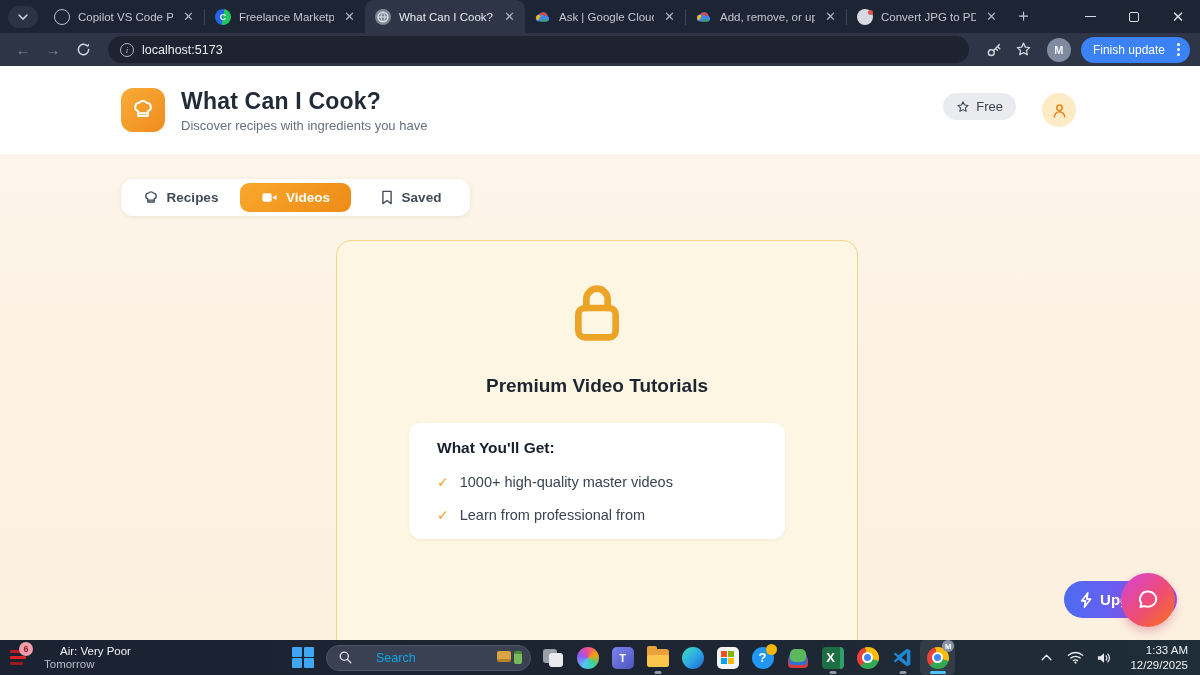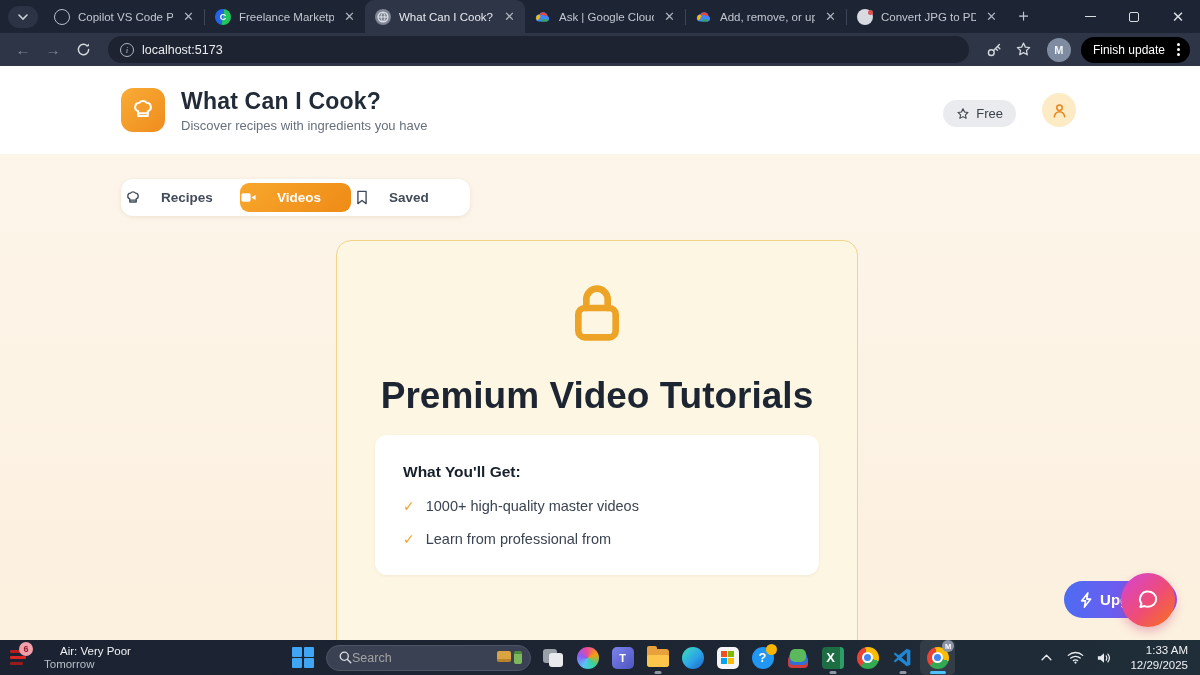"Finish update" .update-pill { background: #000000 -> #3b82f6 }
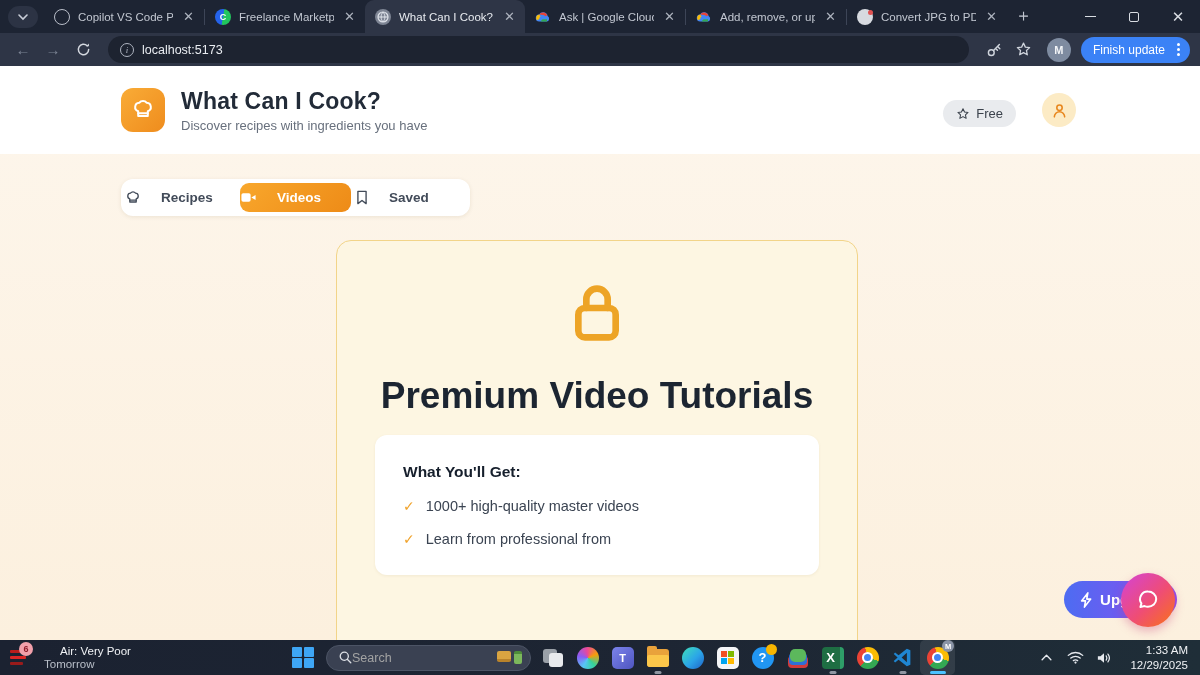"Free" .header-right { align-items: flex-end -> flex-start }
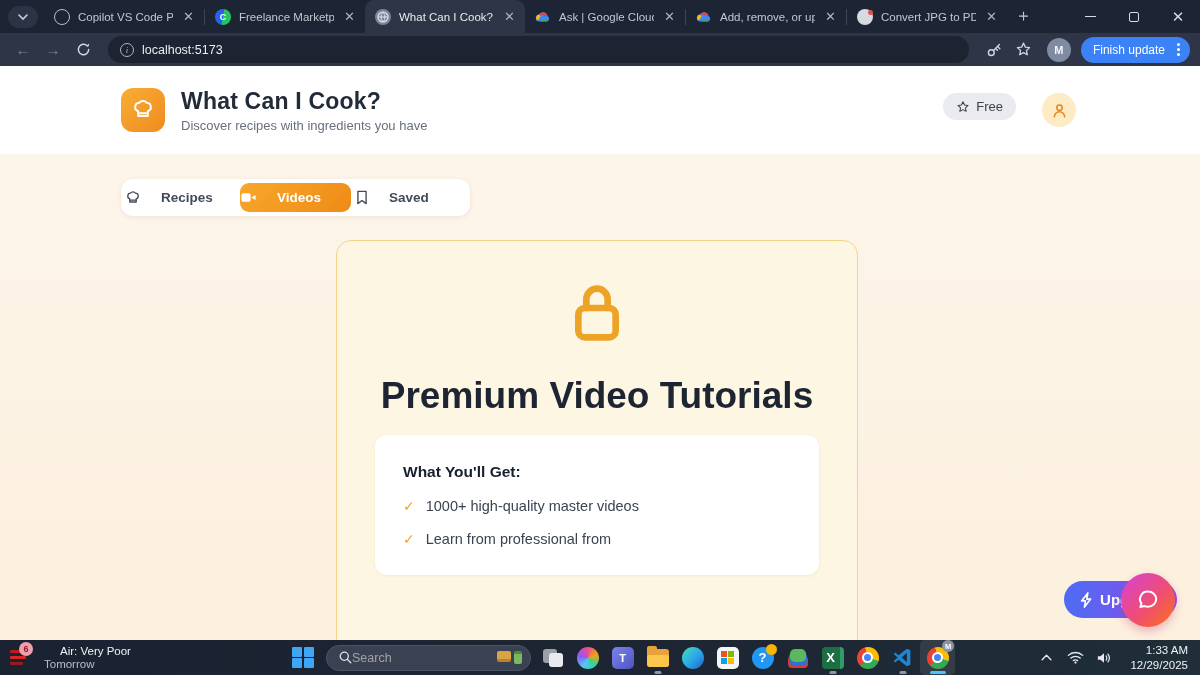"Recipes" .navtab { gap: 20px -> 8px; justify-content: flex-start -> center }
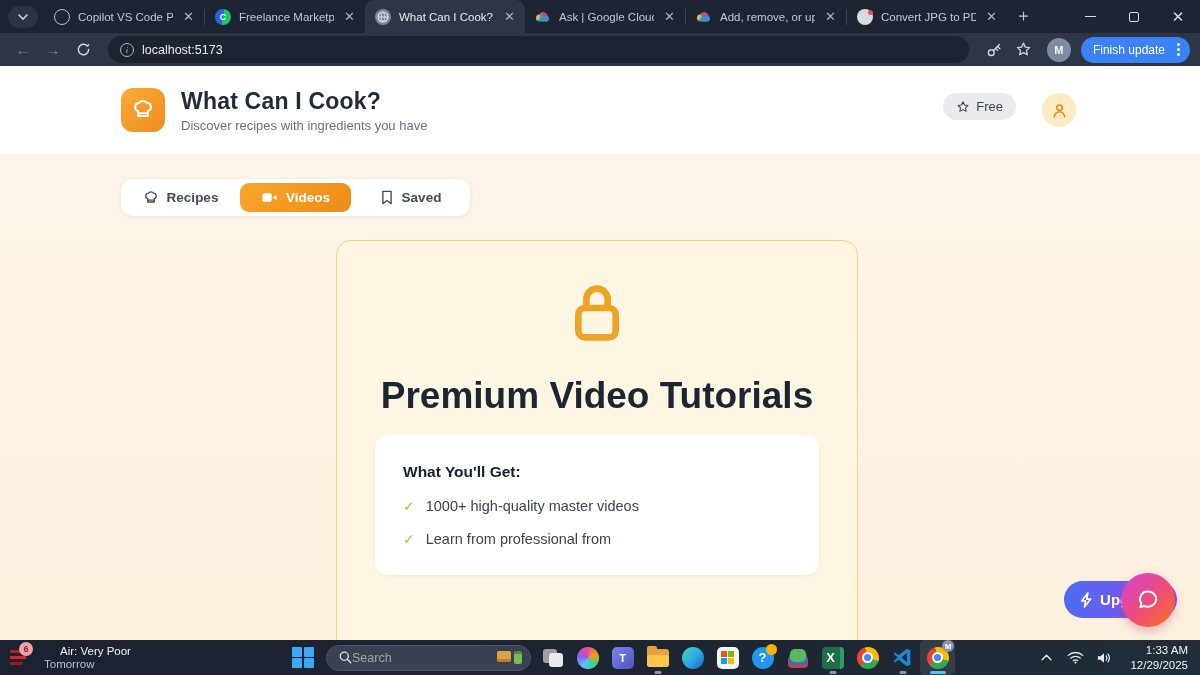"Premium Video Tutorials" .premium-title { font-size: 37px -> 19px }
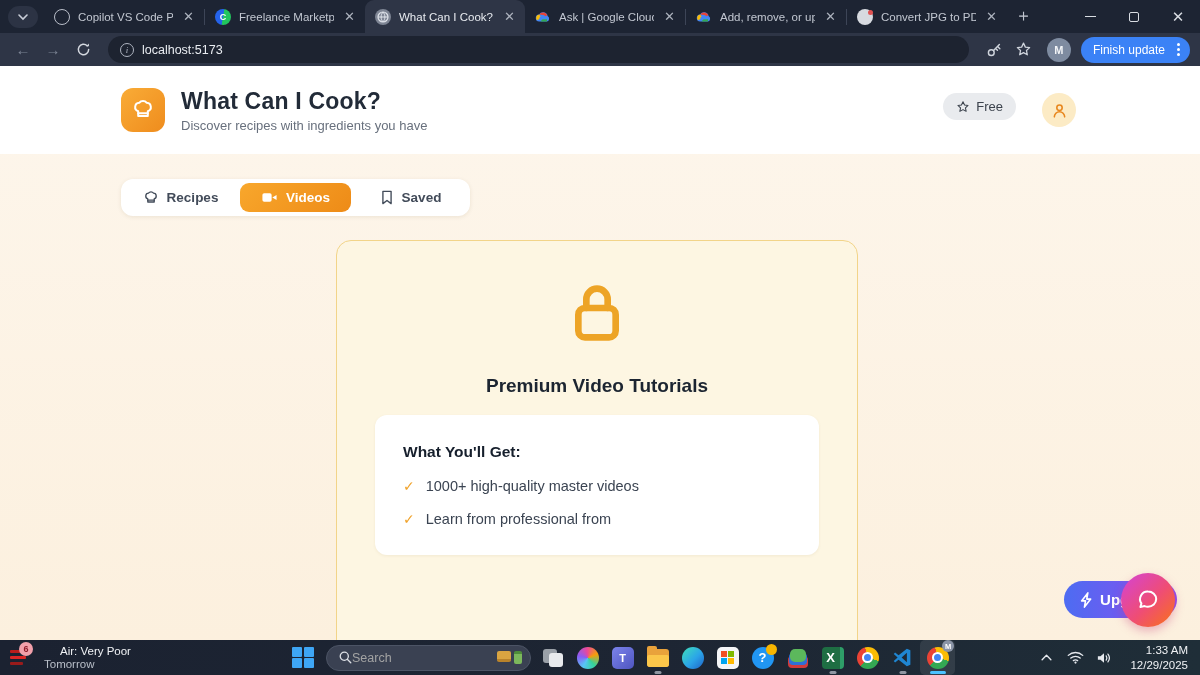"What You'll Get:" .benefits-card { margin-top: 18px -> 26px; padding: 28px 28px -> 16px 28px; width: 444px -> 376px }
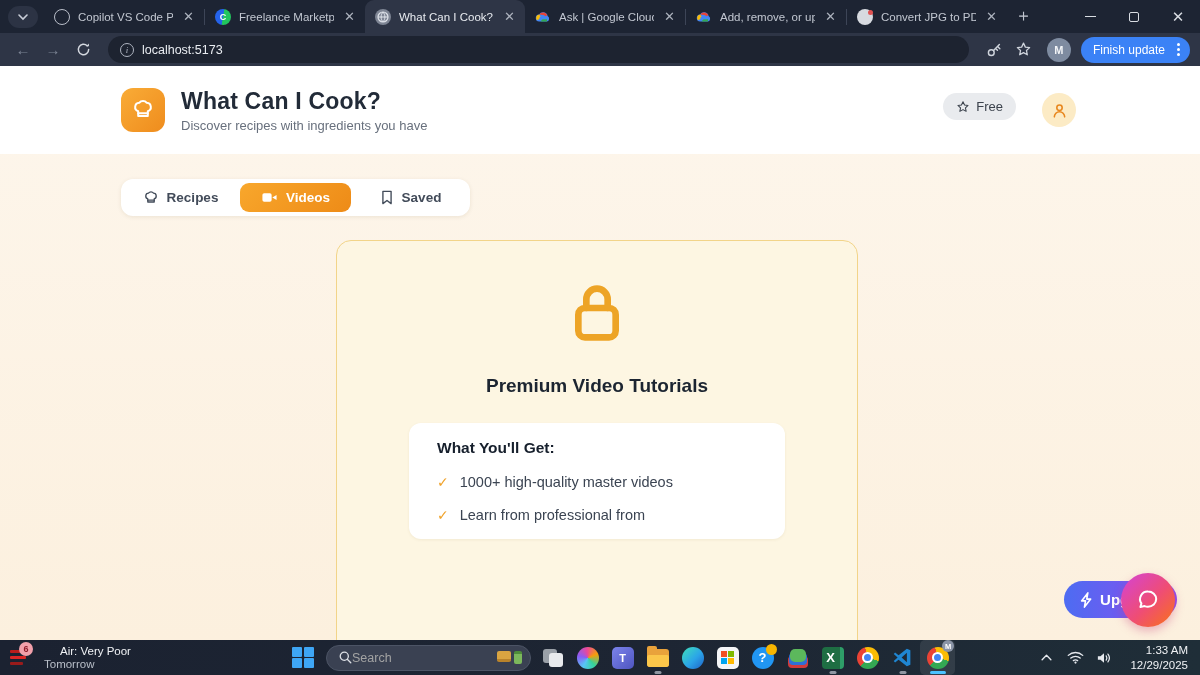"Search" .tb-search { color: #a3a3a3 -> #0ea5e9; gap: 0 -> 24px }
